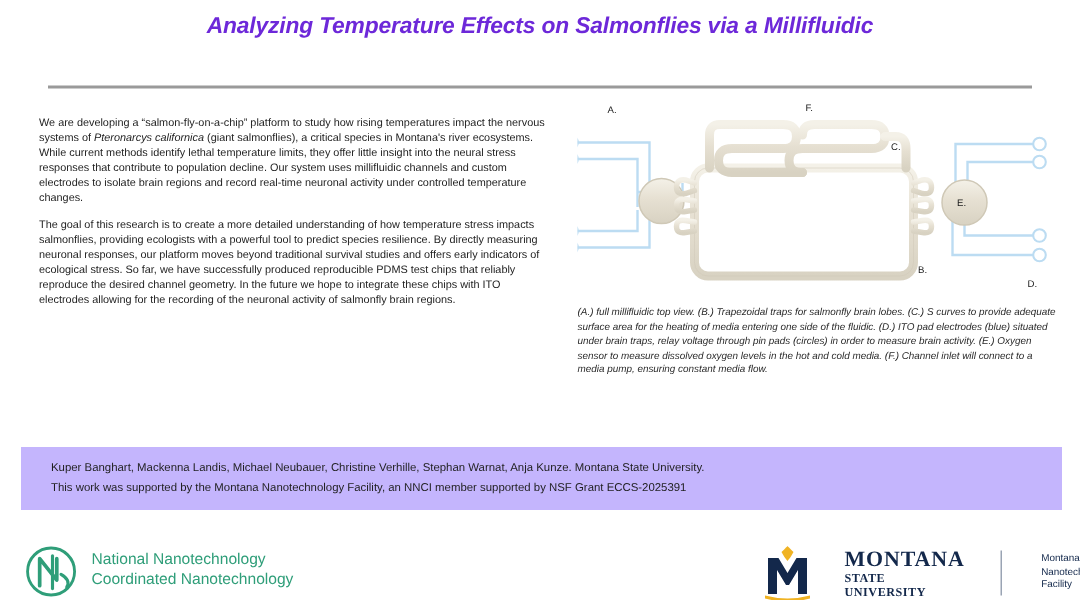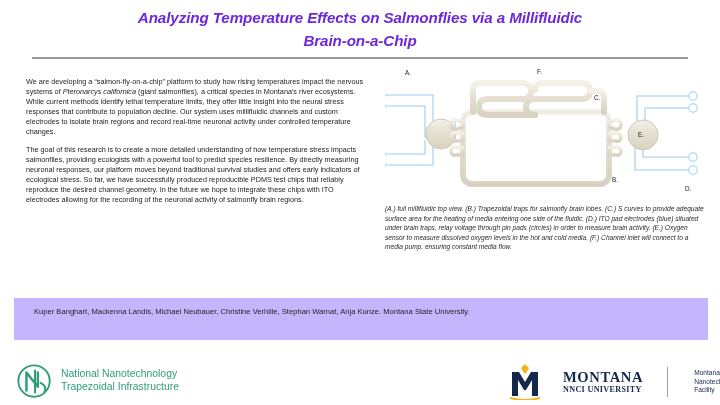"Brain-on-a-Chip" div.title-line { html: <div>Brain-on-a-Chip</div> -> none }
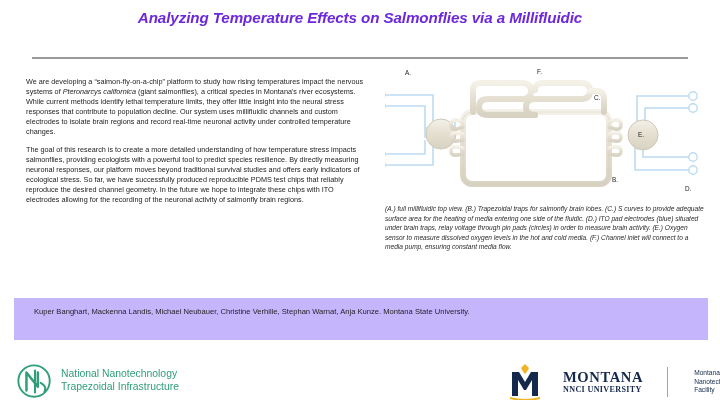"This work was supported by" div.footer-line { html: none -> <div>This work was supported by the Montana Nanotechnology Facility, an NNCI member supported by NSF Grant ECCS-2025391</div> }
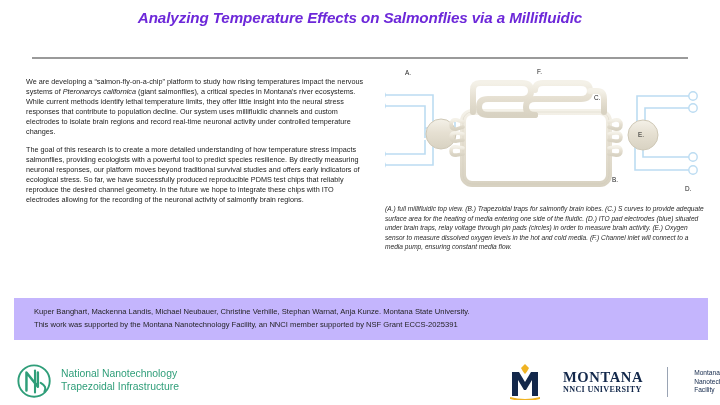"Trapezoidal Infrastructure" span { text: Trapezoidal Infrastructure -> Coordinated Nanotechnology }
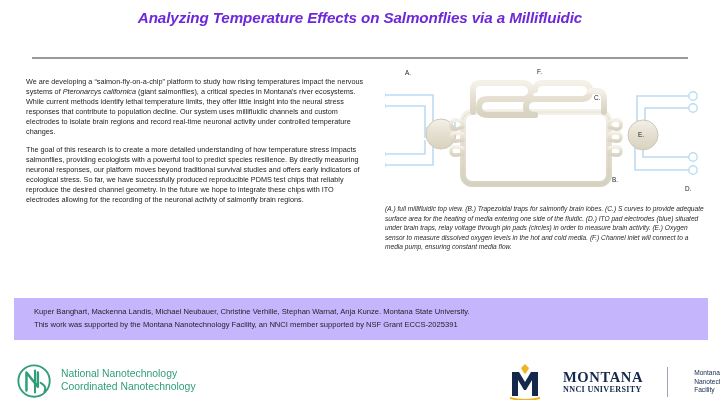"NNCI UNIVERSITY" span.msu-state { text: NNCI -> STATE }
